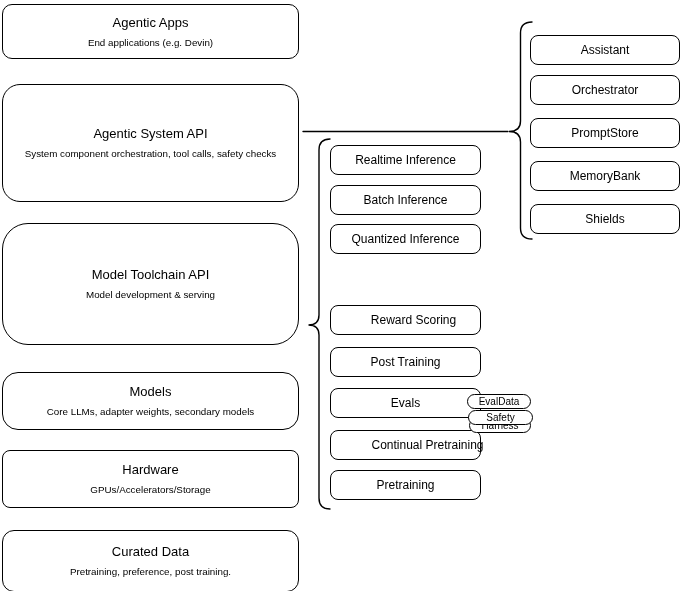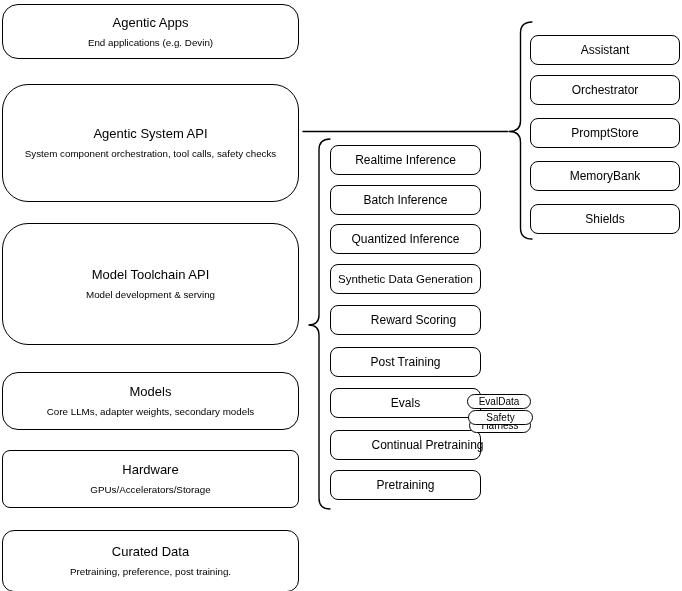"Agentic Apps" div.box { border-radius: 16px -> 10px }
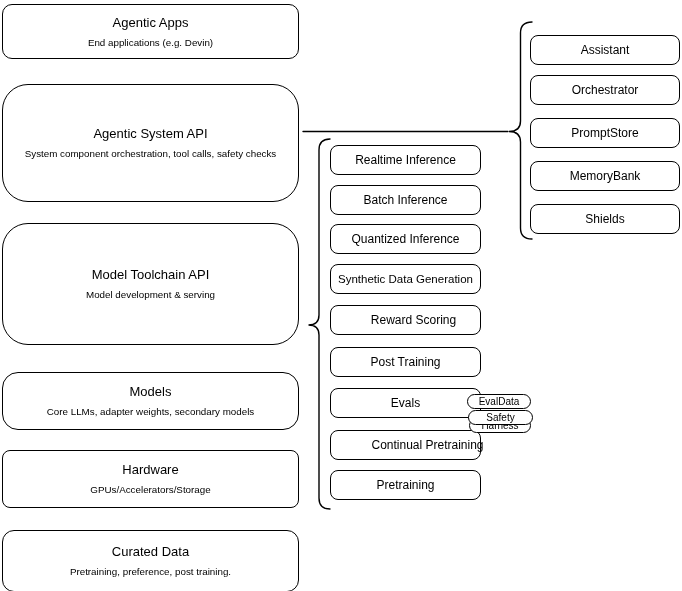"Agentic System API" div.box { border-radius: 26px -> 18px }
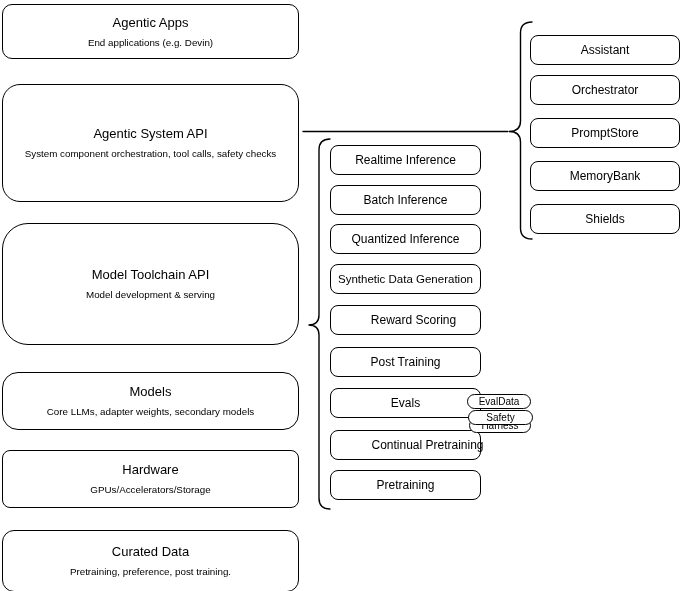"Synthetic Data Generation" div.node { html: <div>Synthetic Data Generation</div> -> none }
